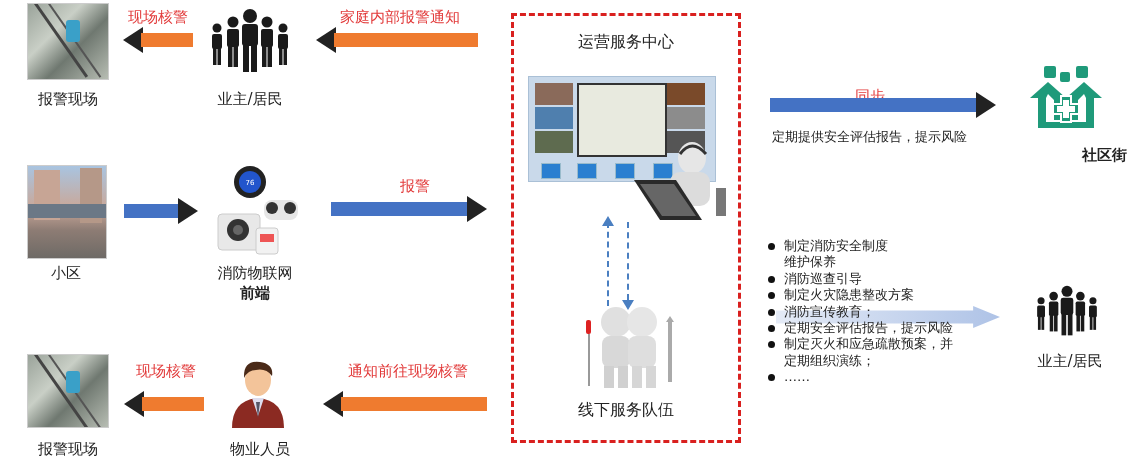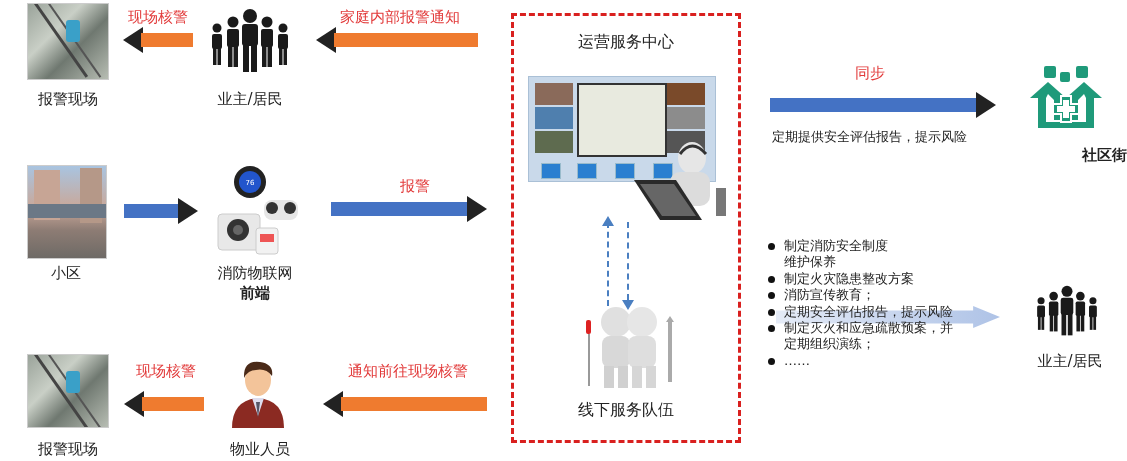"同步" div.abs { top: 64px -> 87px }
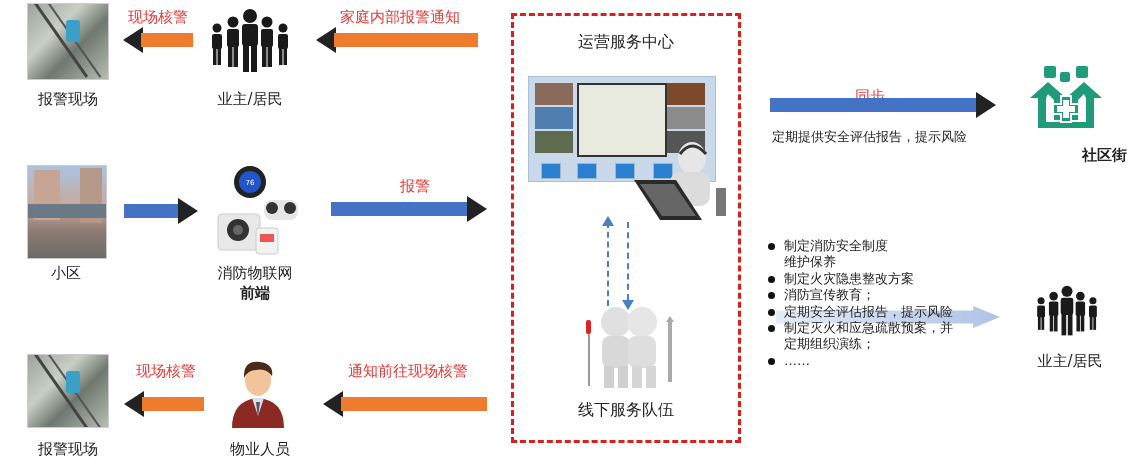"消防巡查引导" div.item { html: none -> <div> <span></span> <span>消防巡查引导</span> </div> }
